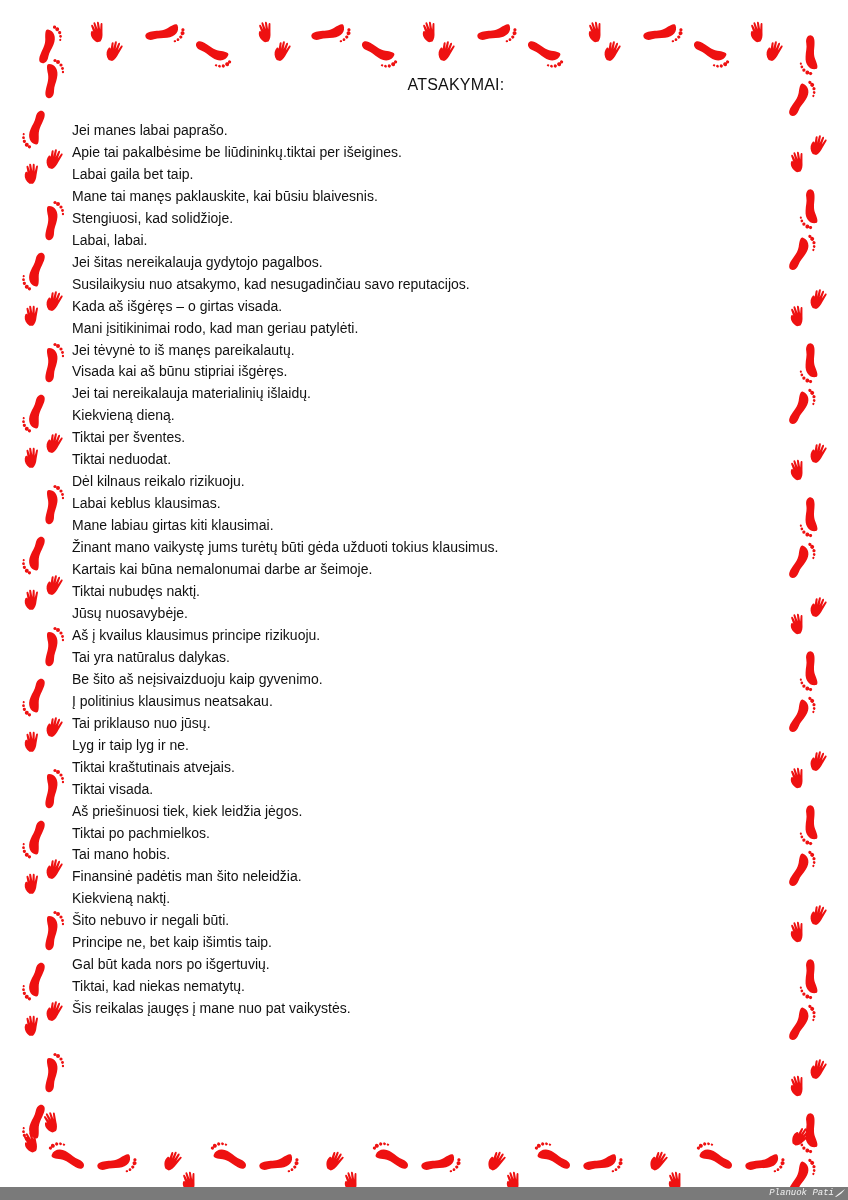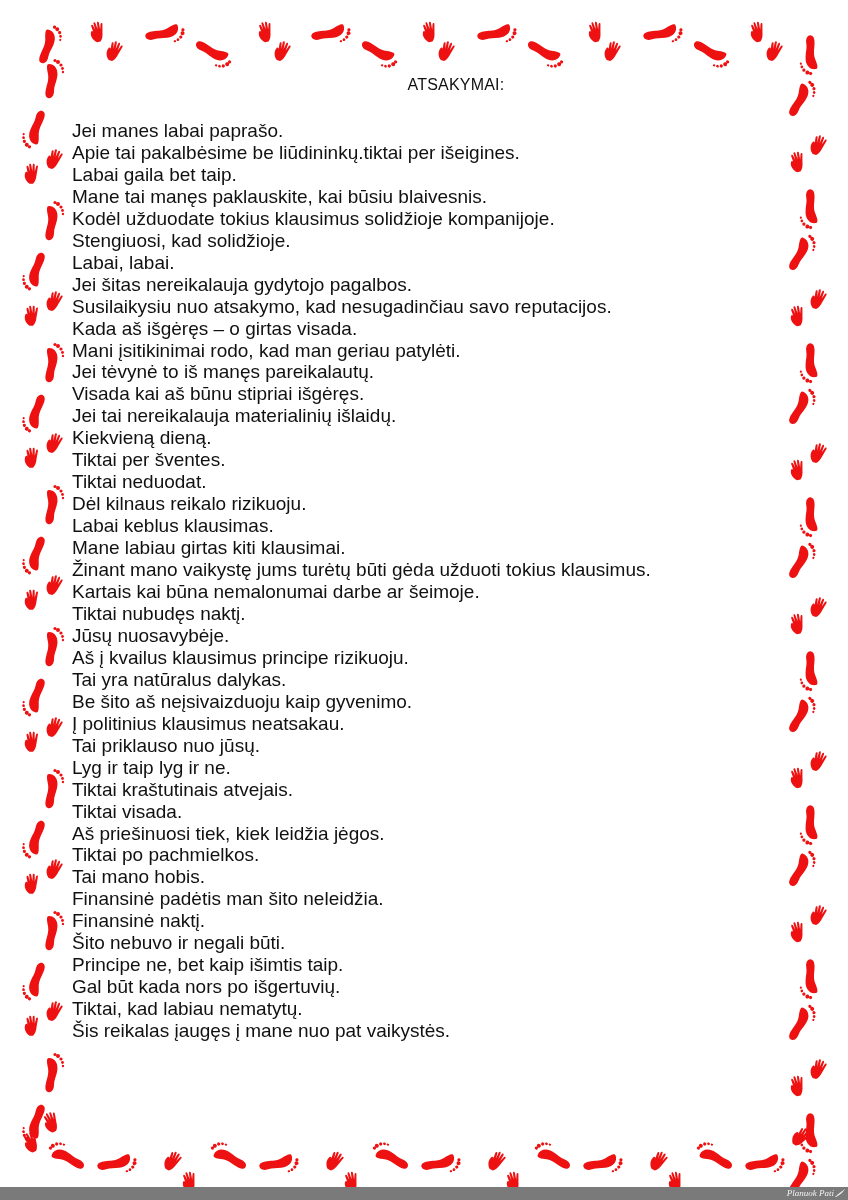"Jei manes labai paprašo." .answers { font-size: 19px -> 14px }
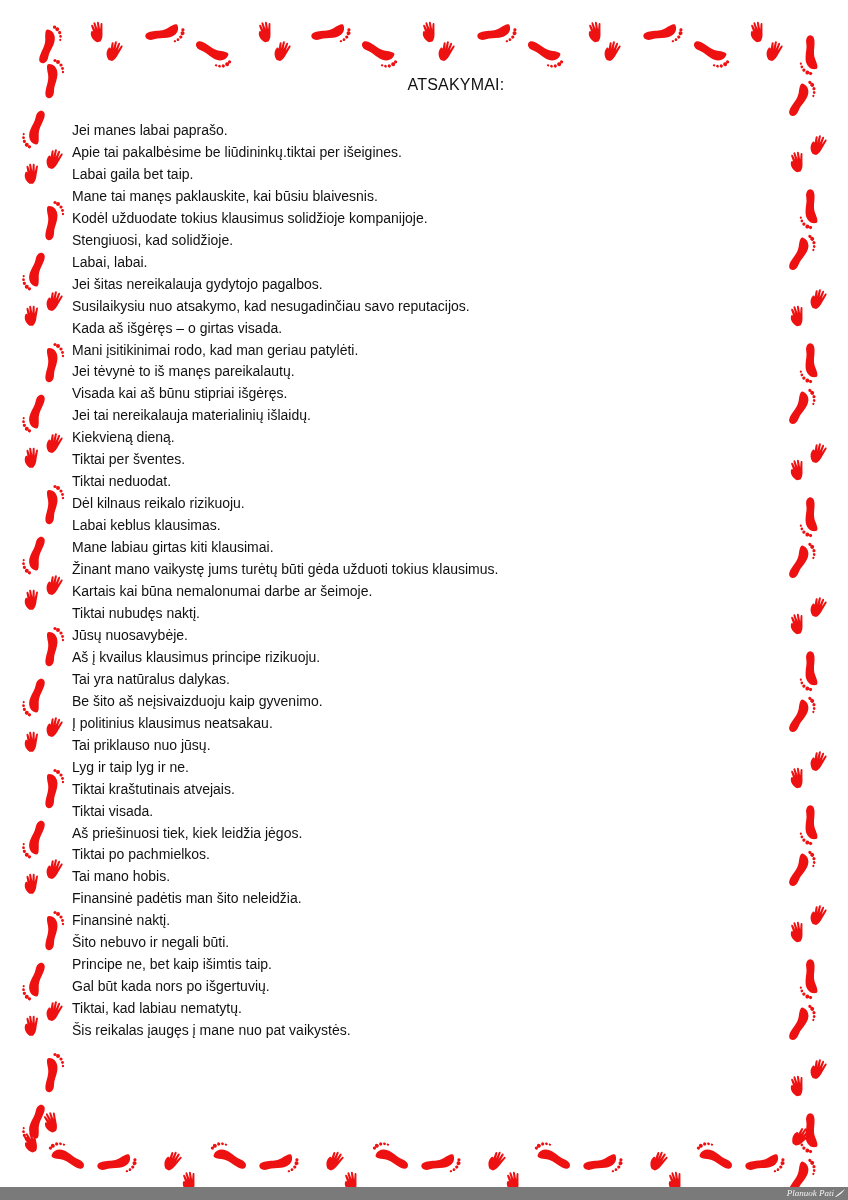"Kodėl užduodate tokius klausimus" li { html: <li>Kodėl užduodate tokius klausimus solidžioje kompanijoje.</li> -> none }
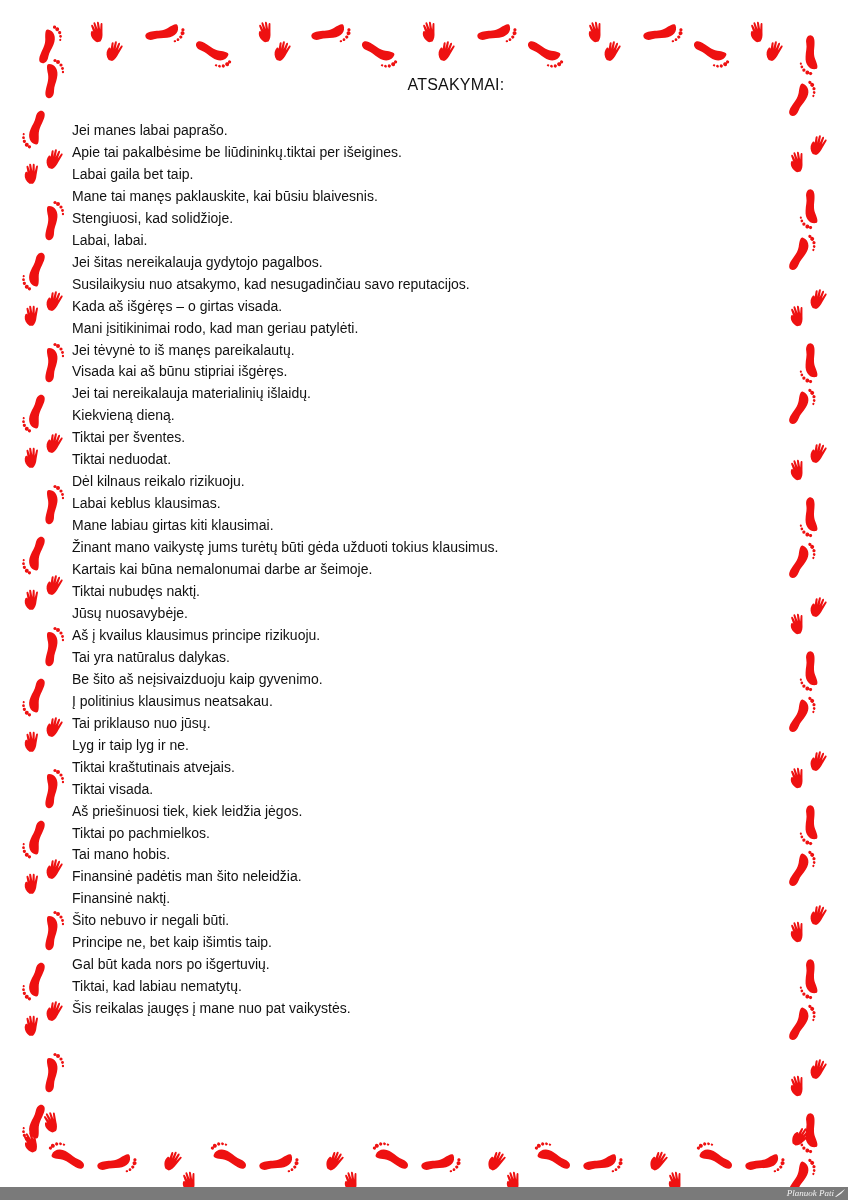"Finansinė naktį." li { text: Finansinė -> Kiekvieną }
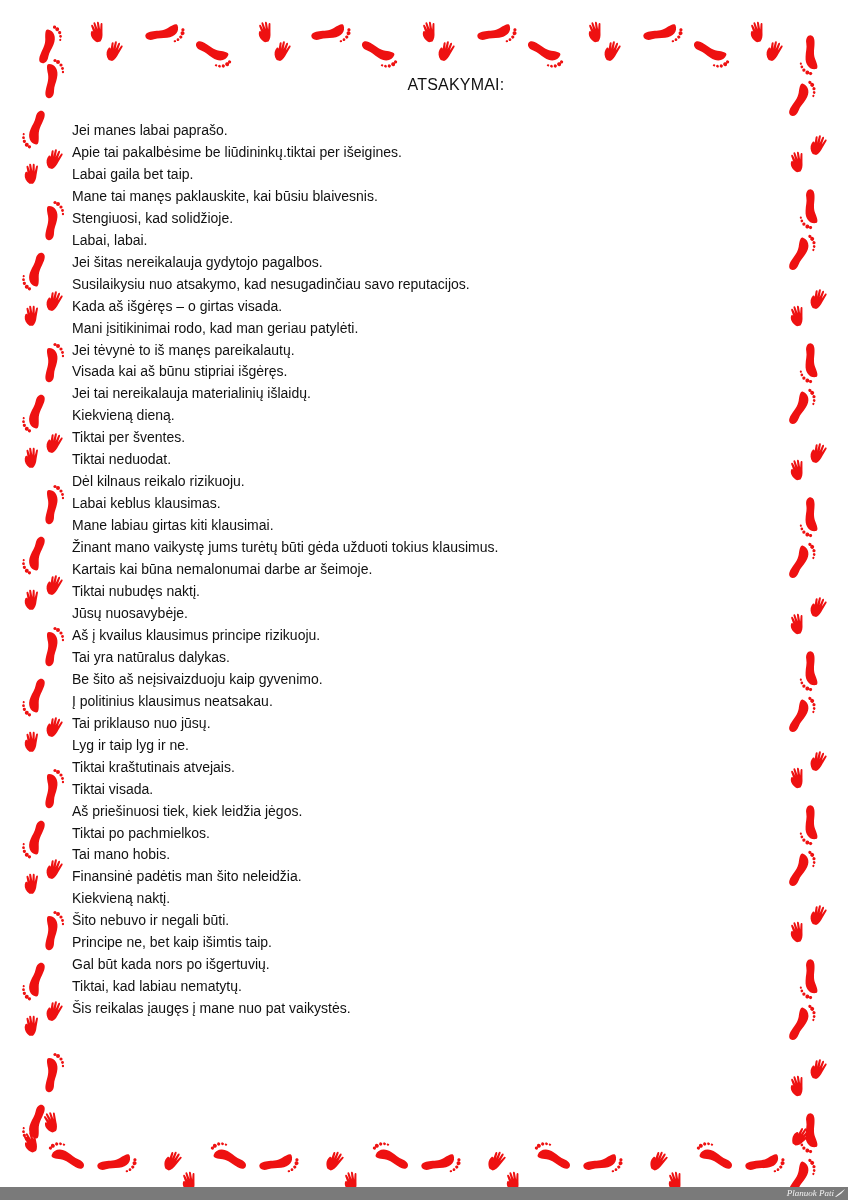"Tiktai, kad labiau nematytų." li { text: labiau -> niekas }
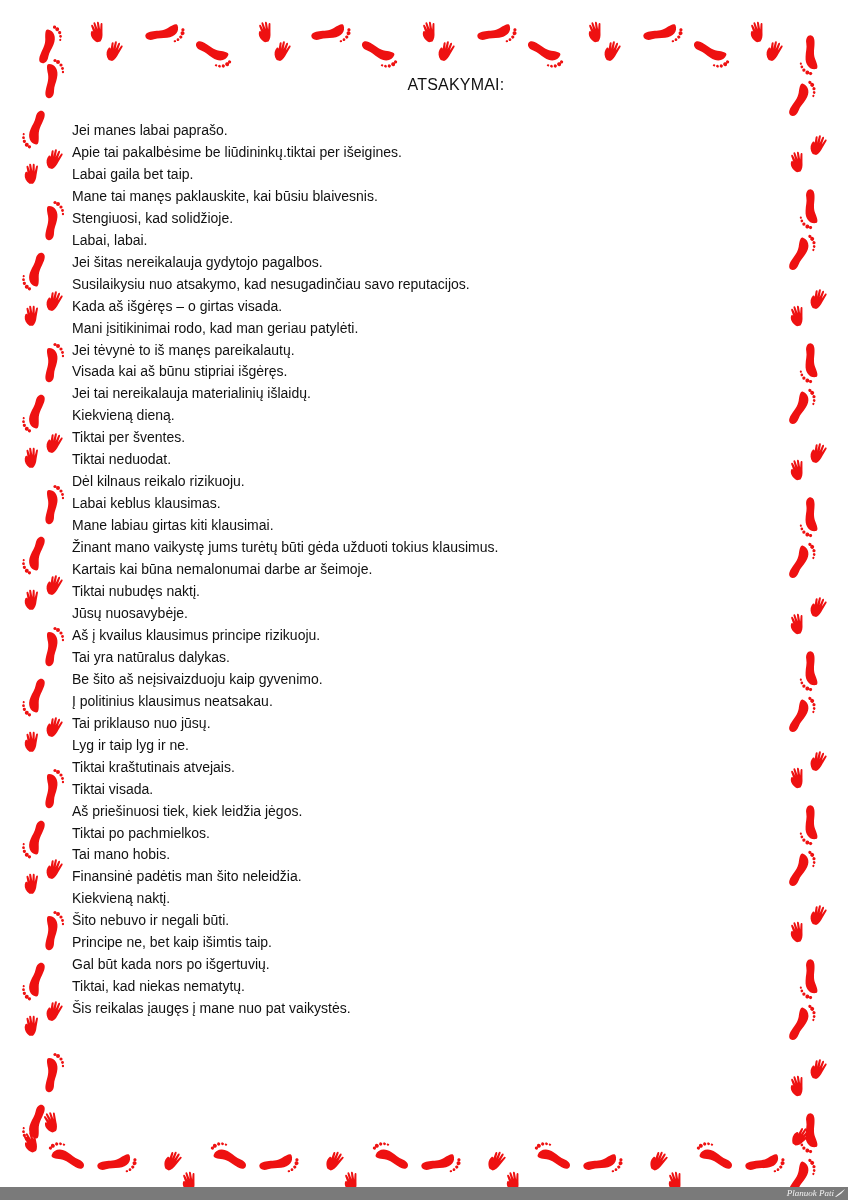"Planuok Pati" .brand { font-family: Liberation Serif, serif -> Liberation Mono, monospace }
